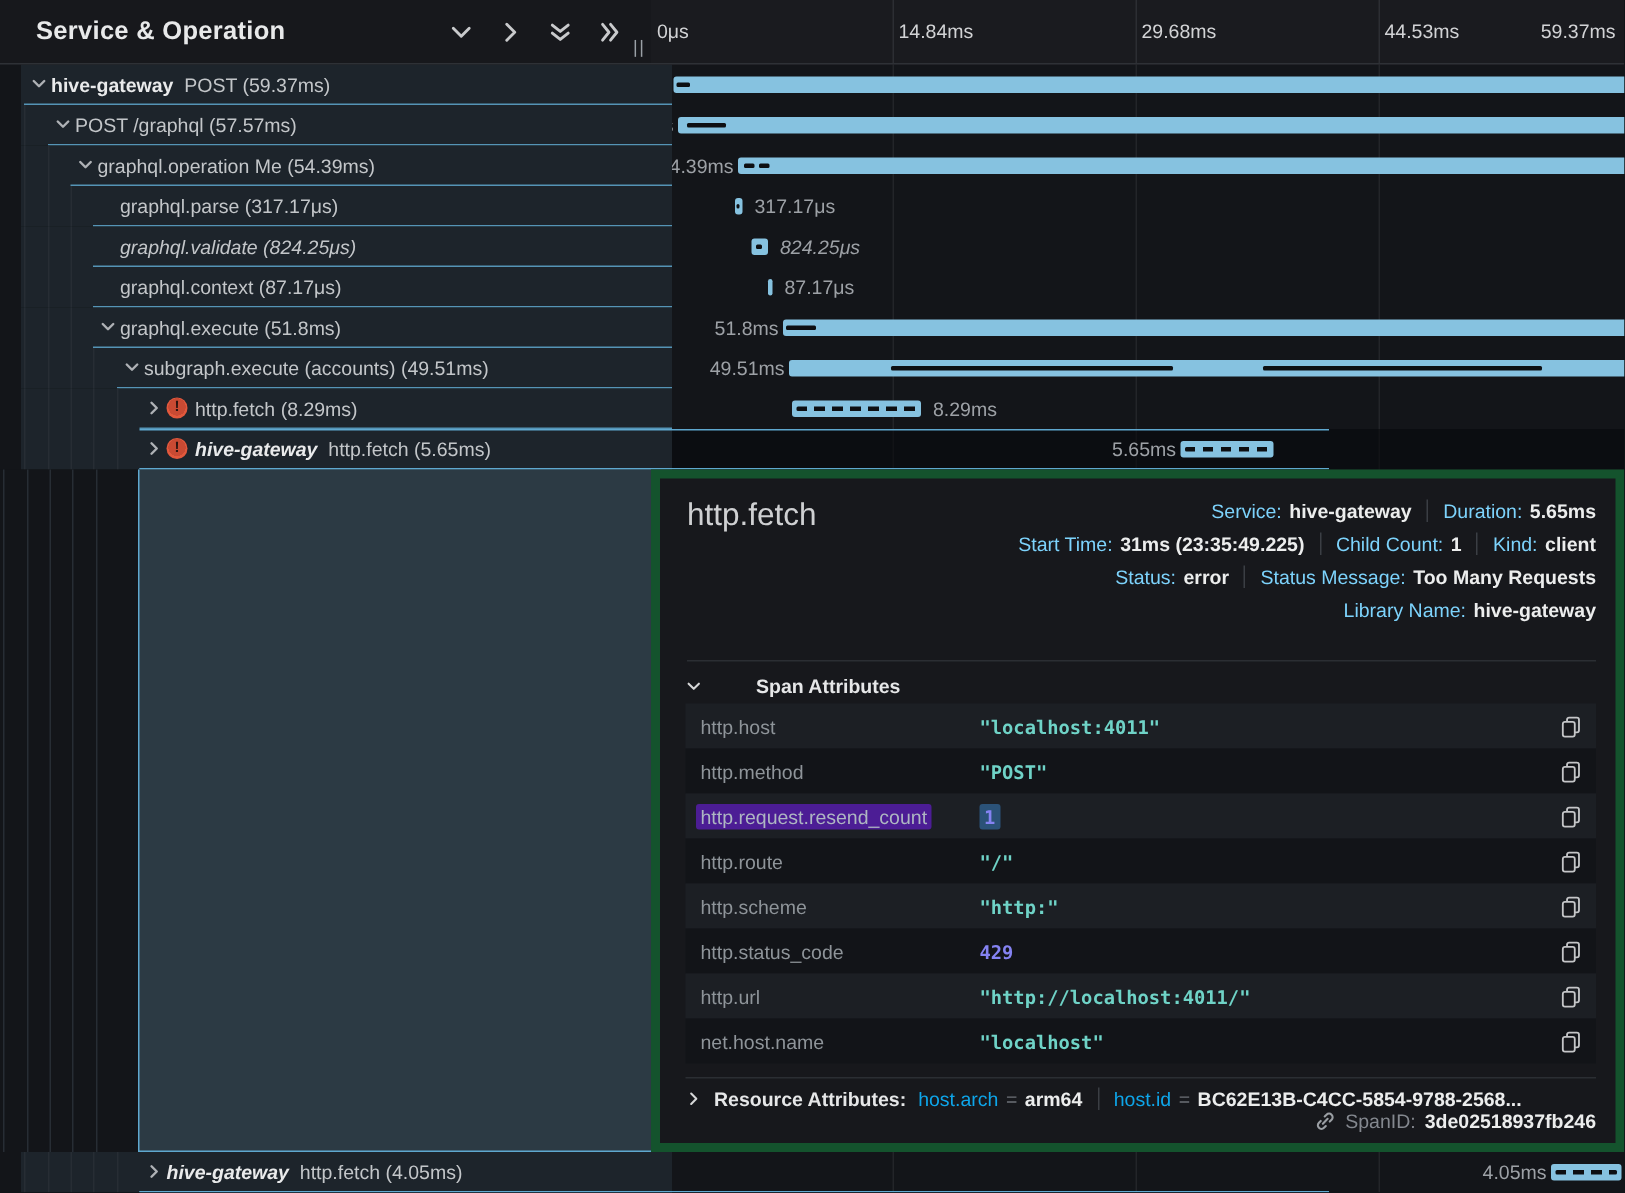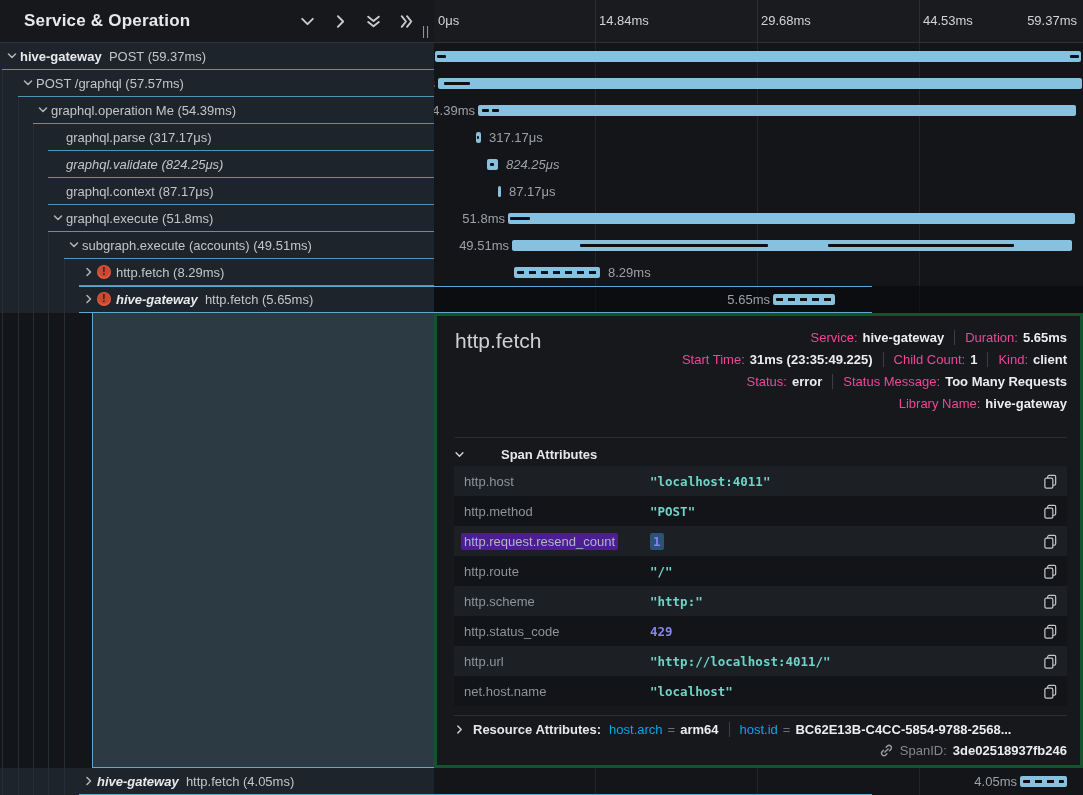"hive-gateway POST (59.37ms)" .trace-row { left: 0 -> 14px }
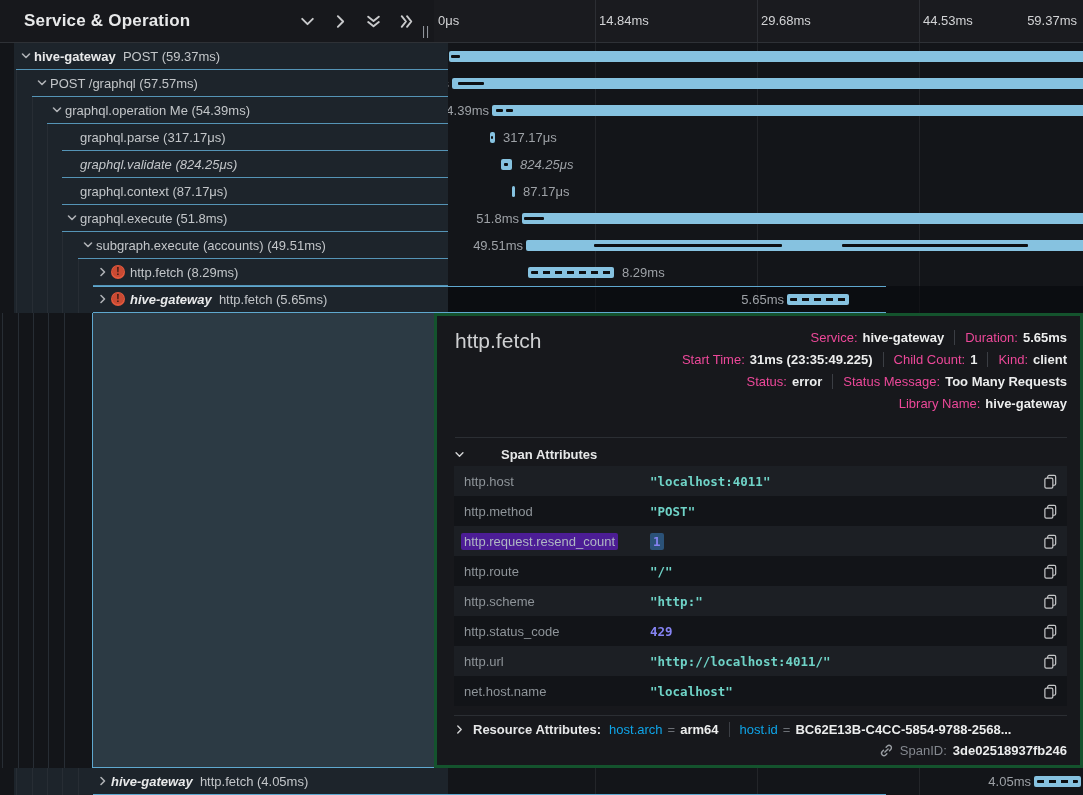"http.fetch" .detail-panel { border: 3px solid #14532d -> 6px solid #14532d }
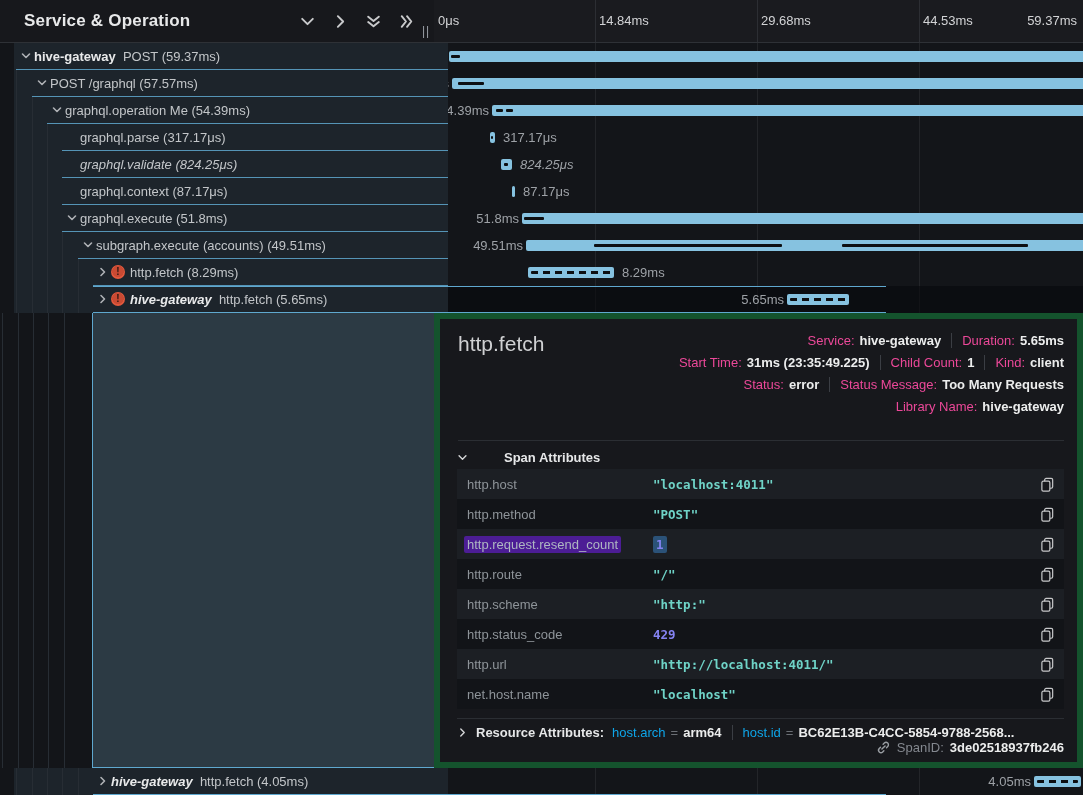"Service:" .dp-meta-line .lbl { color: #ec4899 -> #7dd3fc }
